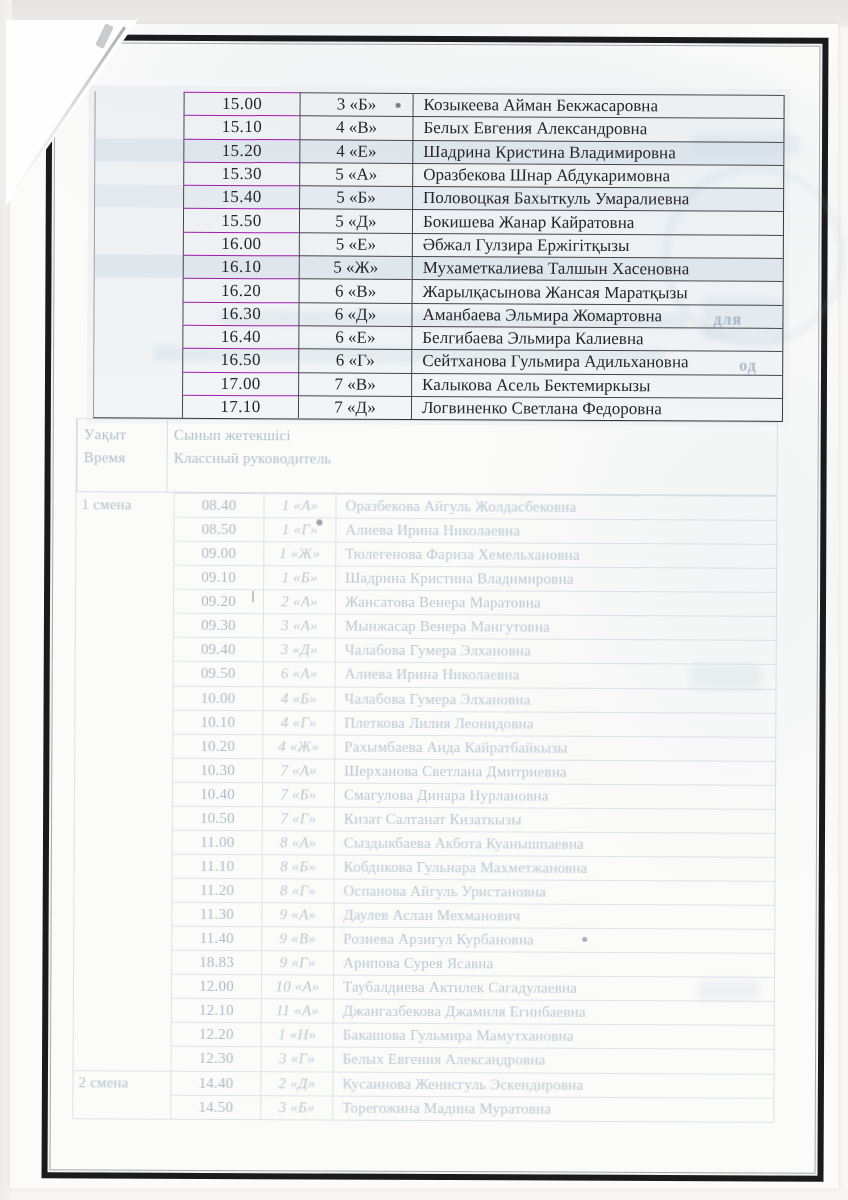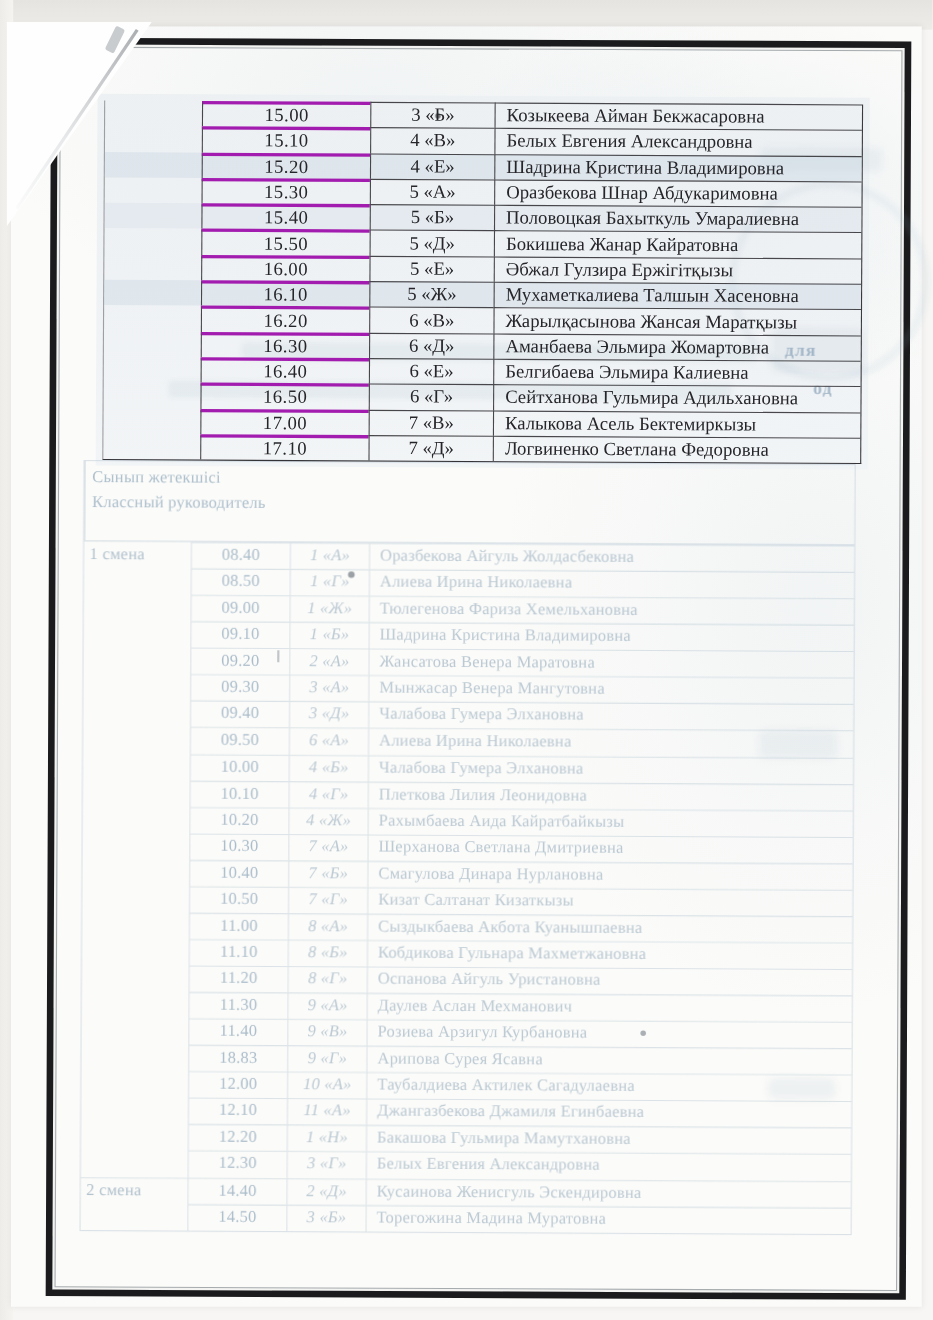"15.00" .cc2 { border-top: 3px solid #a21caf -> 1px solid #a21caf; width: 153px -> 116px }
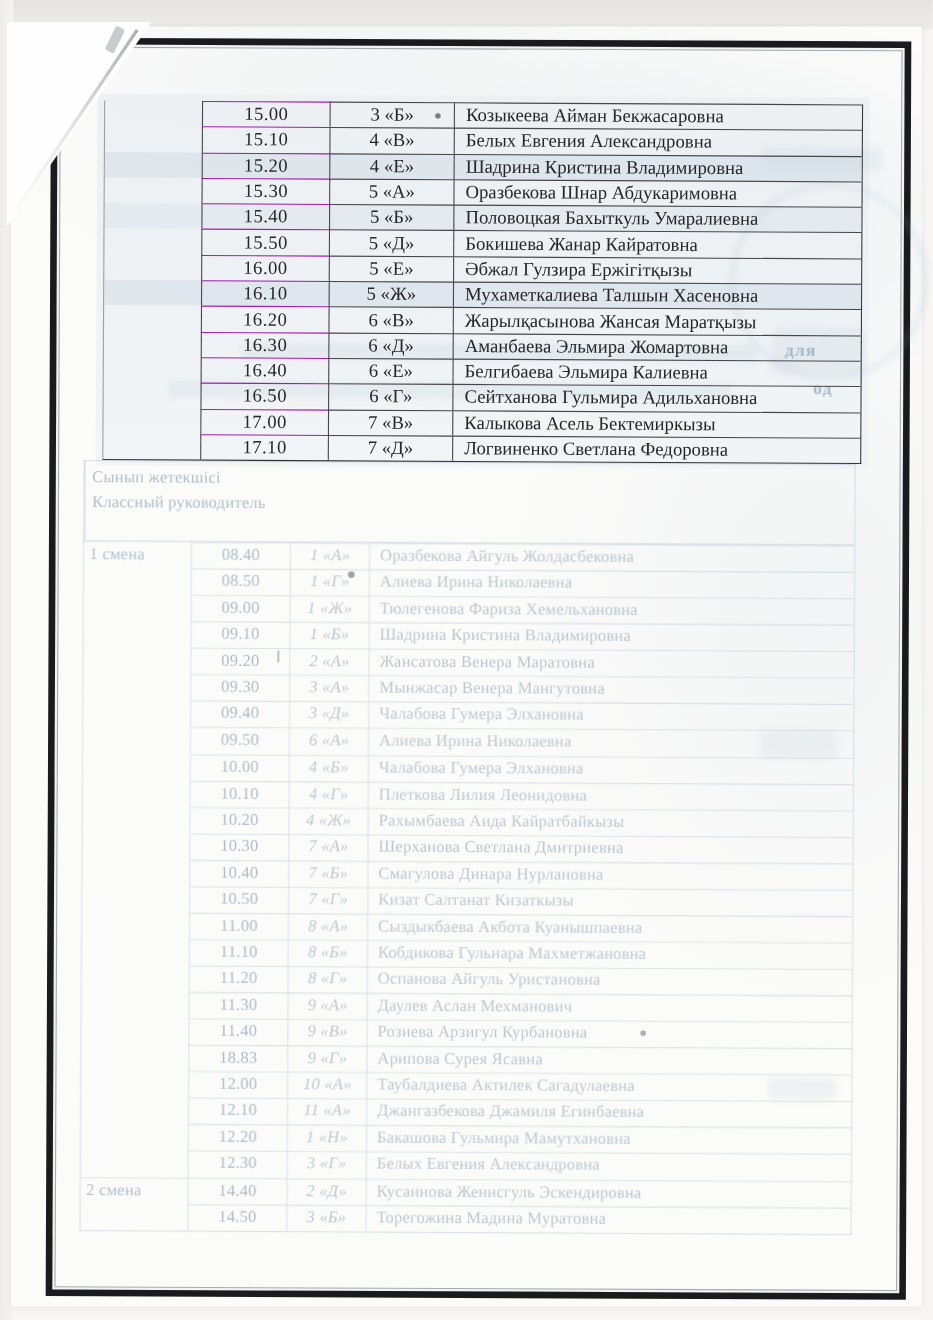"од" .frag2 { top: 343px -> 355px }
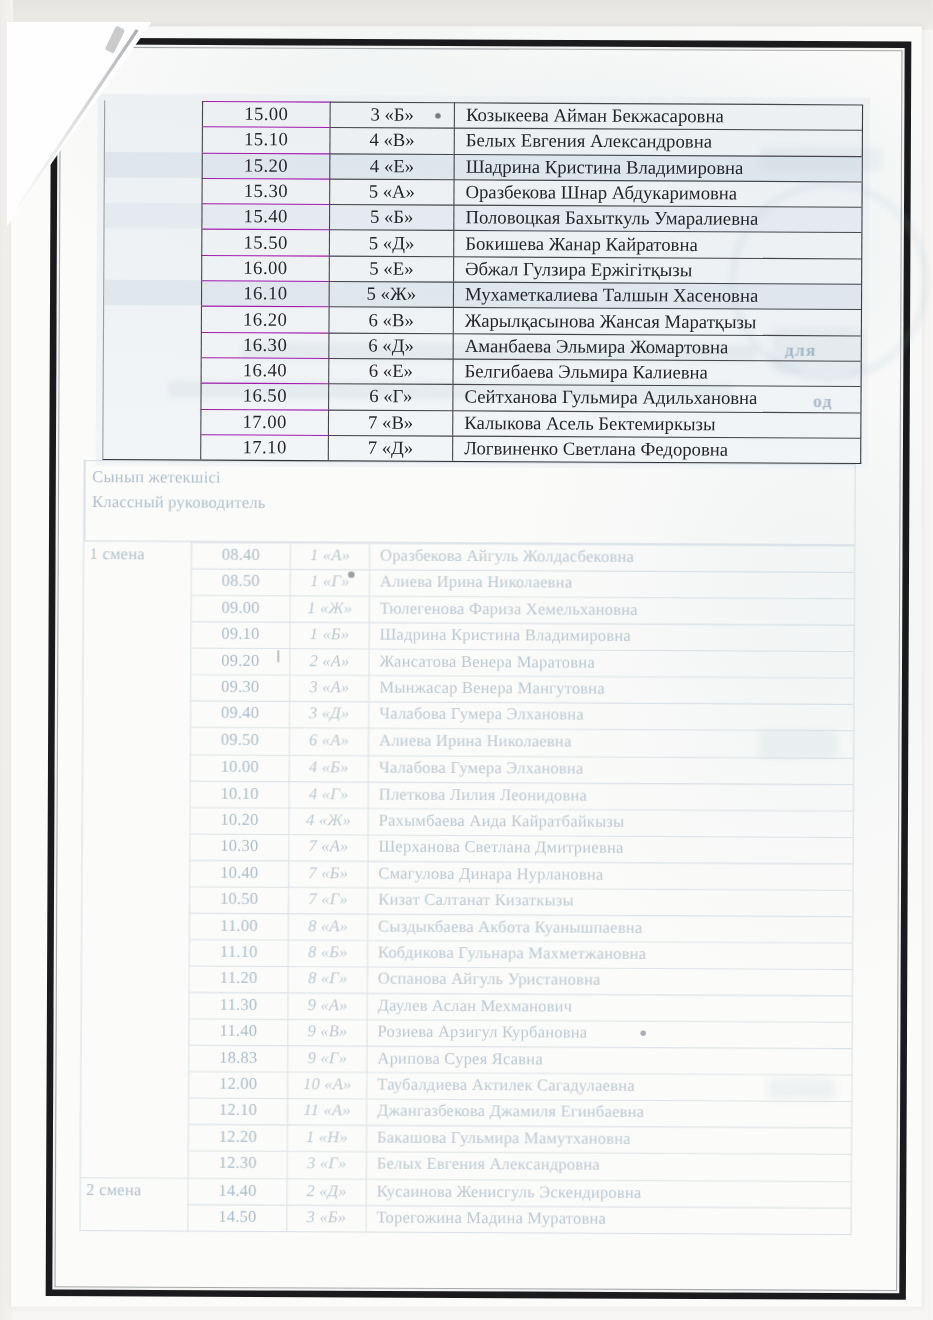"Уақыт" div.fh { html: none -> <div> <div>Уақыт</div> <div>Время</div> </div> }
